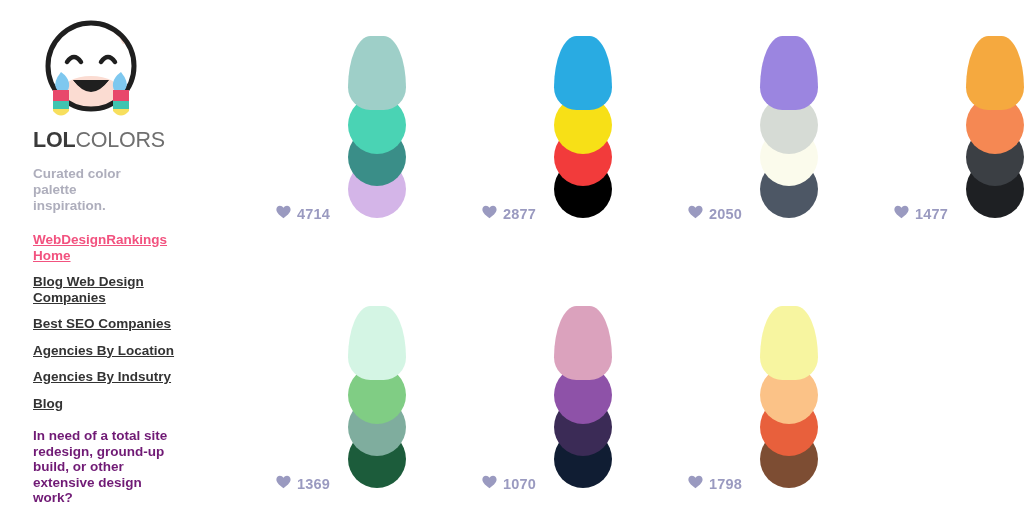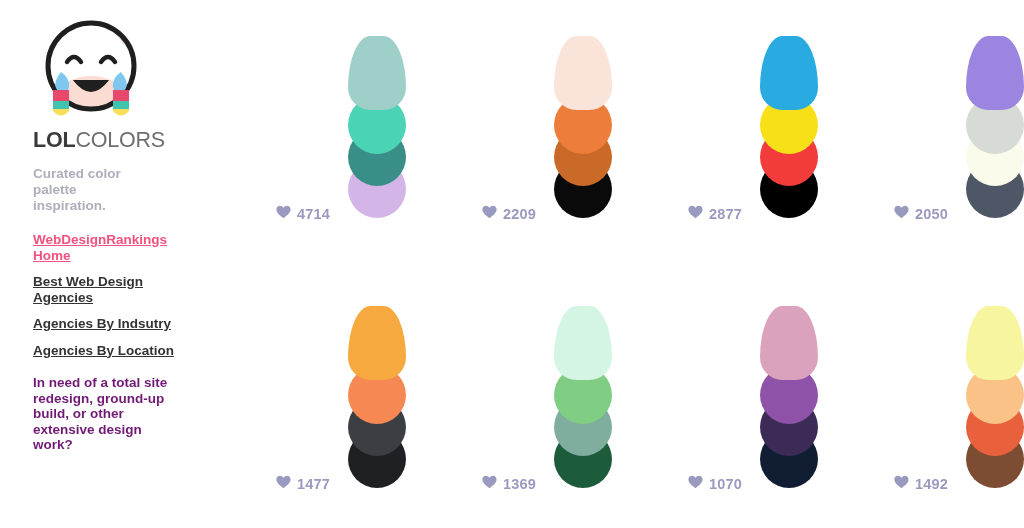"2209" div.palette { html: <div> <div> <div></div> <div></div> <div></div> <div></div> </div> <div> <span><svg> <path></path> </svg></span> <span>2209</span> </div> </div> -> none }
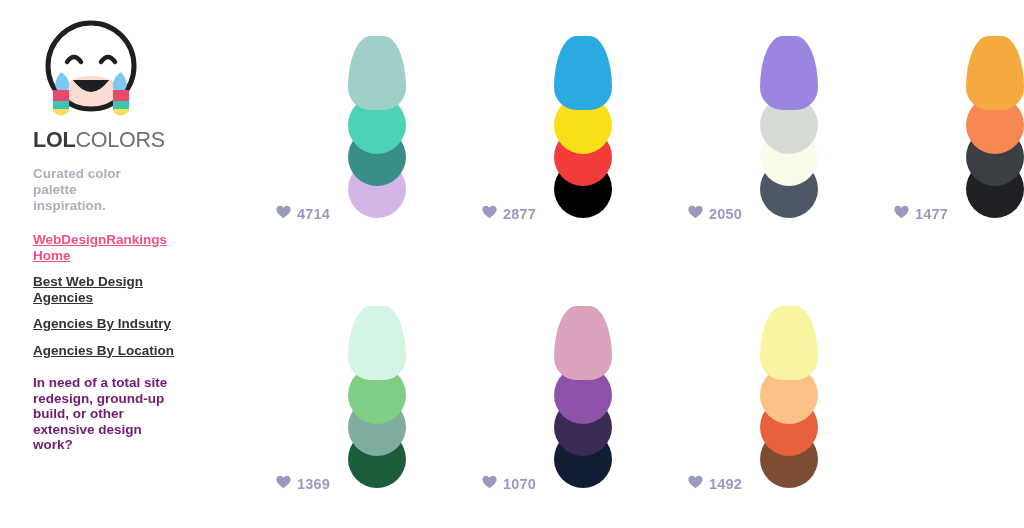"Best Web Design Agencies" div.nav-item { text: Best Web Design Agencies -> Blog Web Design Companies }
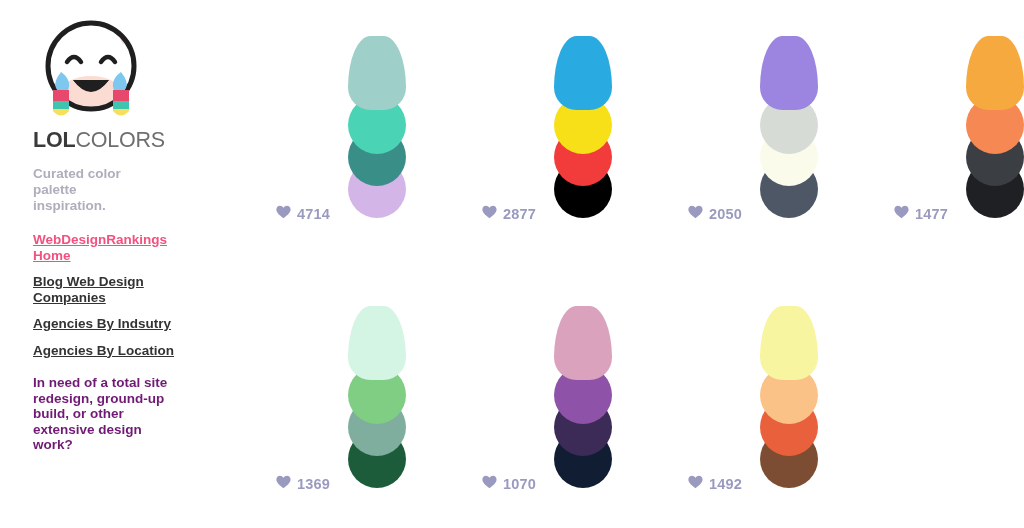"Best SEO Companies" div.nav-item { html: none -> <div>Best SEO Companies</div> }
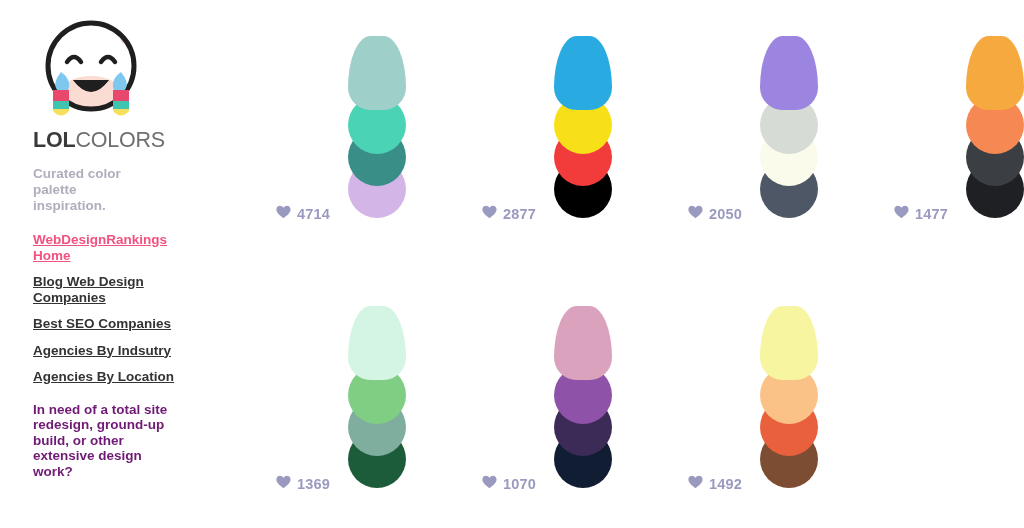"Agencies By Indsutry" div.nav-item { order: before "Agencies By Location" -> after "Agencies By Location" }
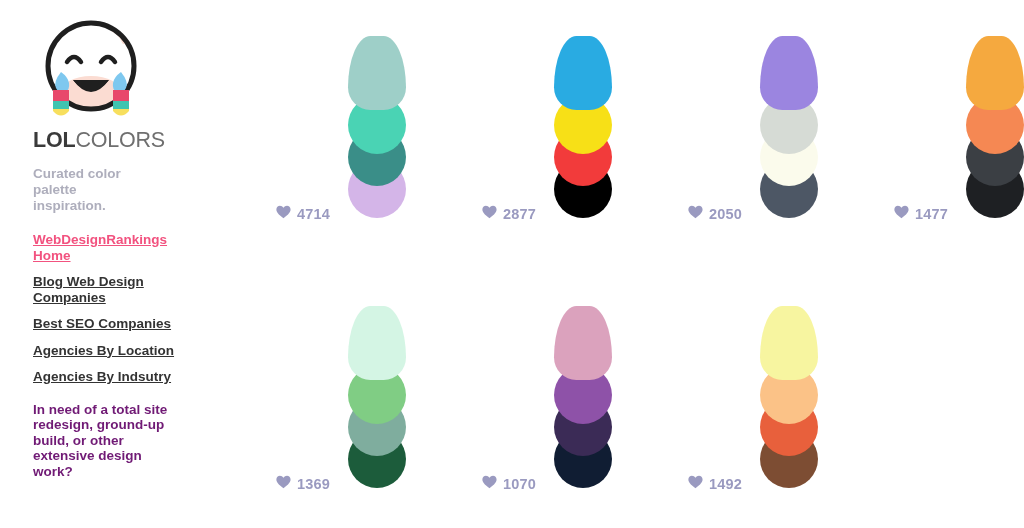"Blog" div.nav-item { html: none -> <div>Blog</div> }
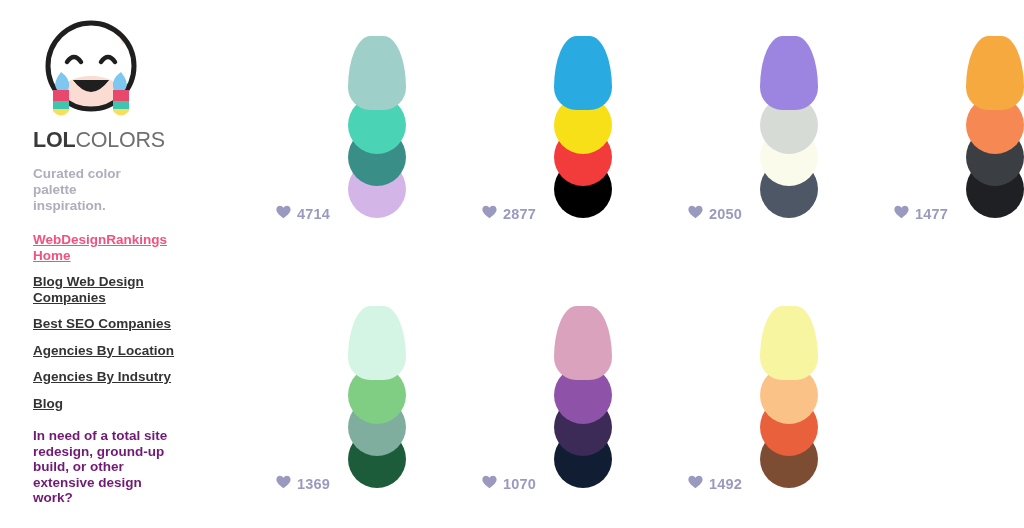"1492" span.like-count { text: 1492 -> 1798 }
